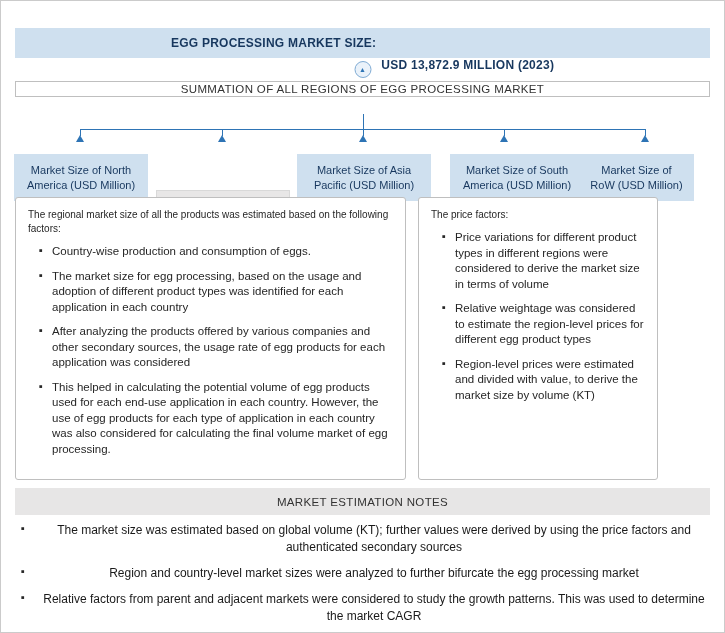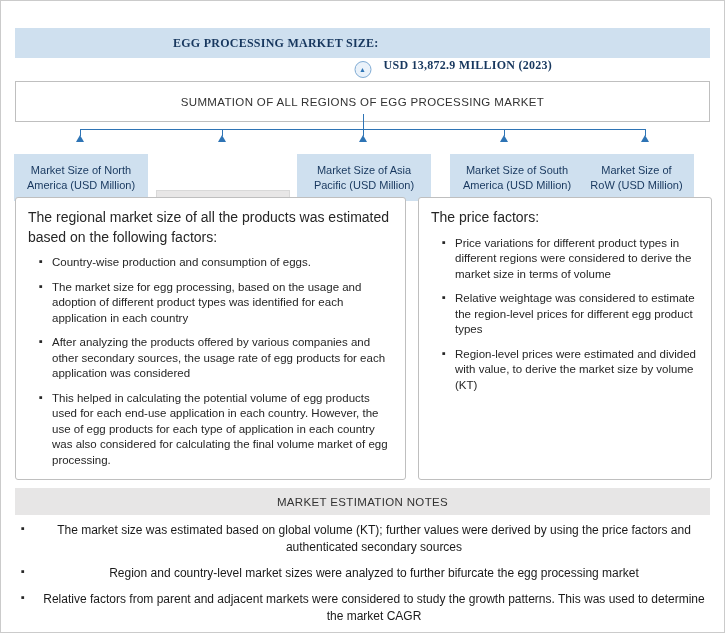"EGG PROCESSING MARKET SIZE:" .banner { font-family: Liberation Serif, serif -> none }
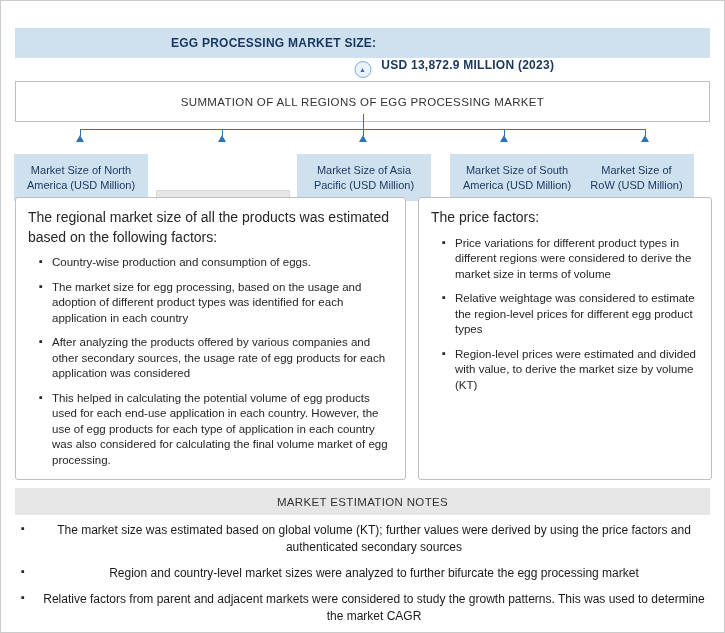"SUMMATION OF ALL REGIONS OF" .summation { height: 41px -> 16px }
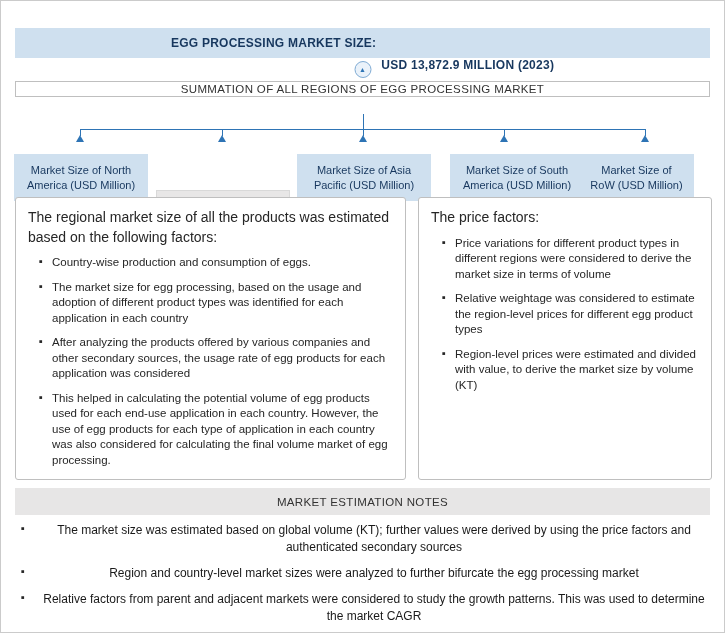"The regional market size of" .panel .intro { font-size: 14px -> 10px }
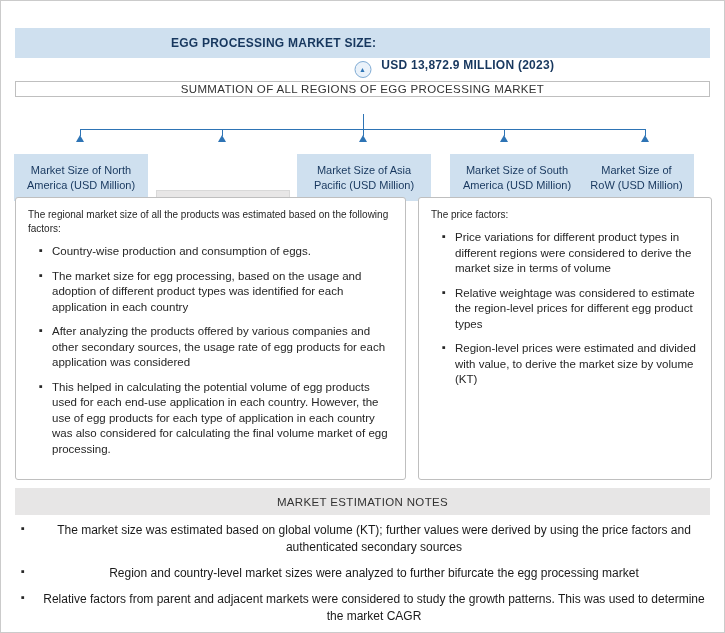"The price factors:" .panel.right { width: 294px -> 240px }
